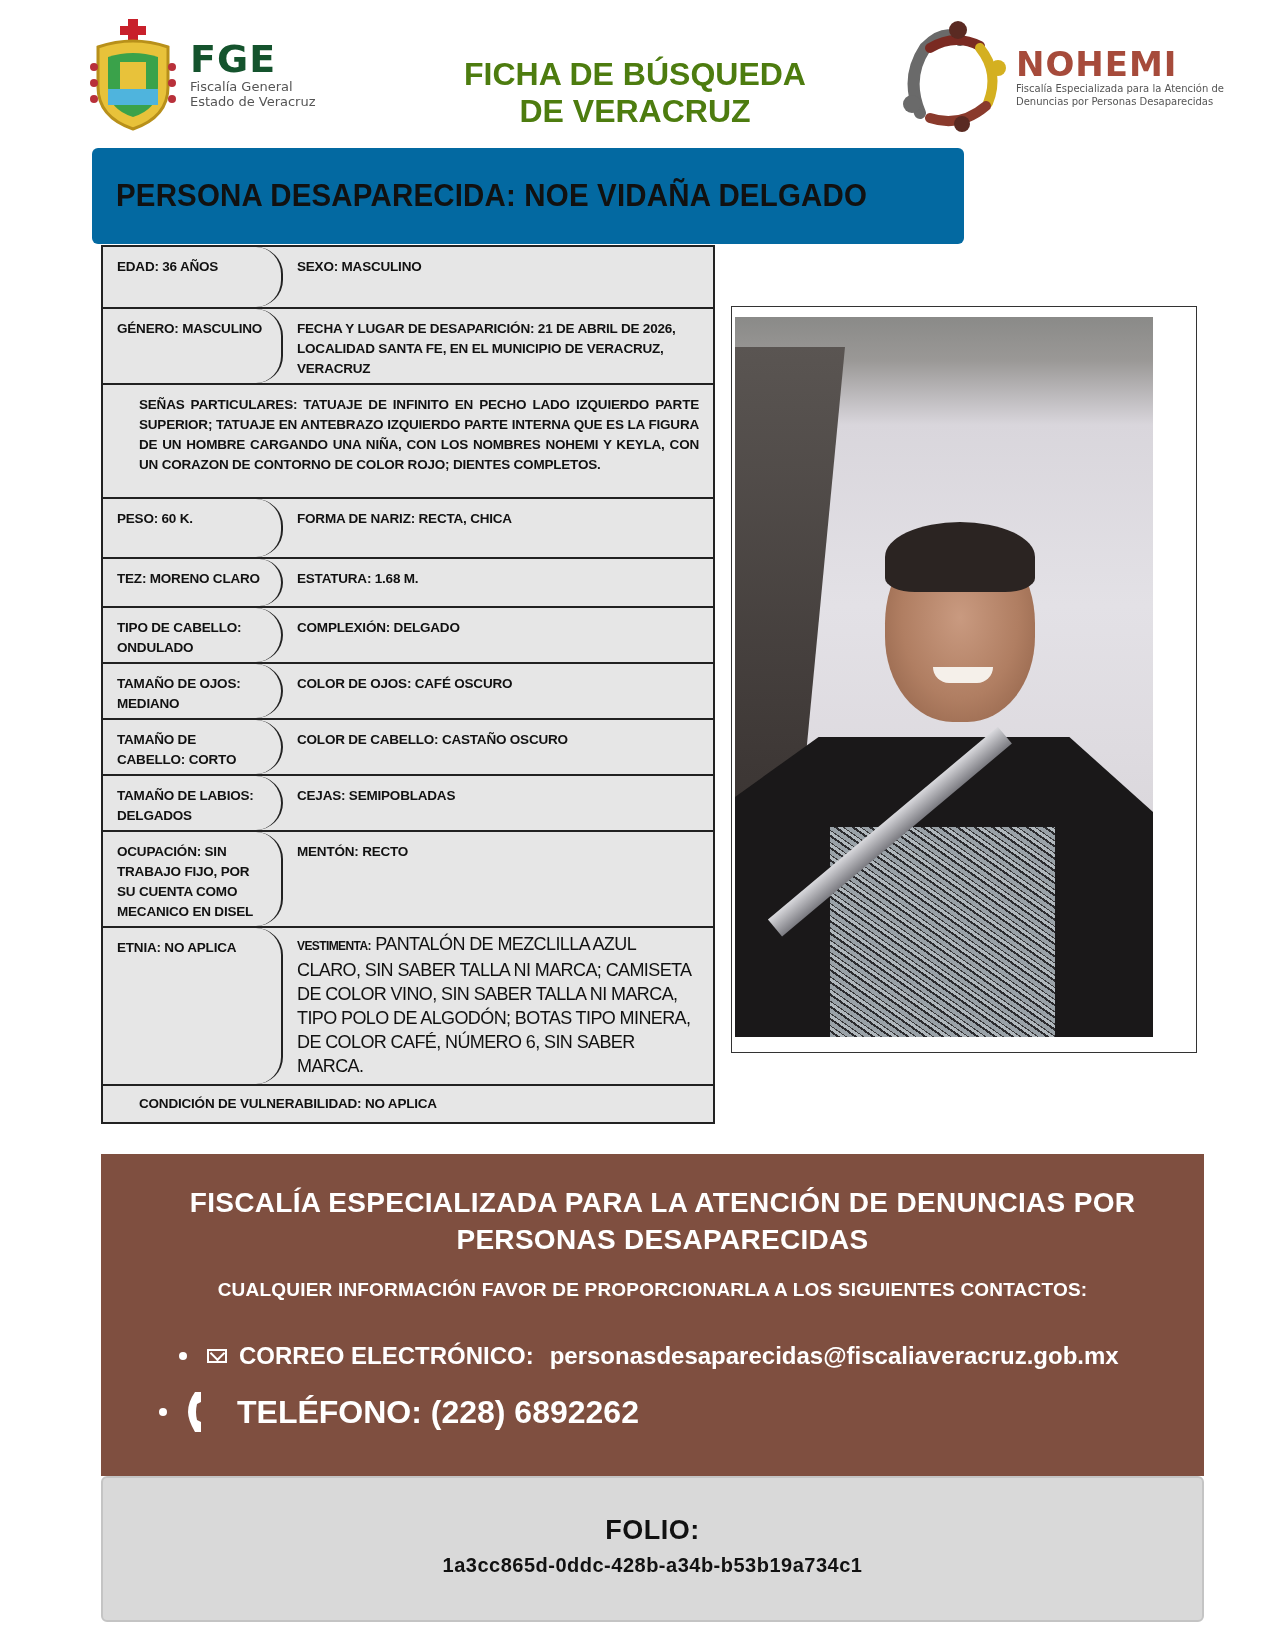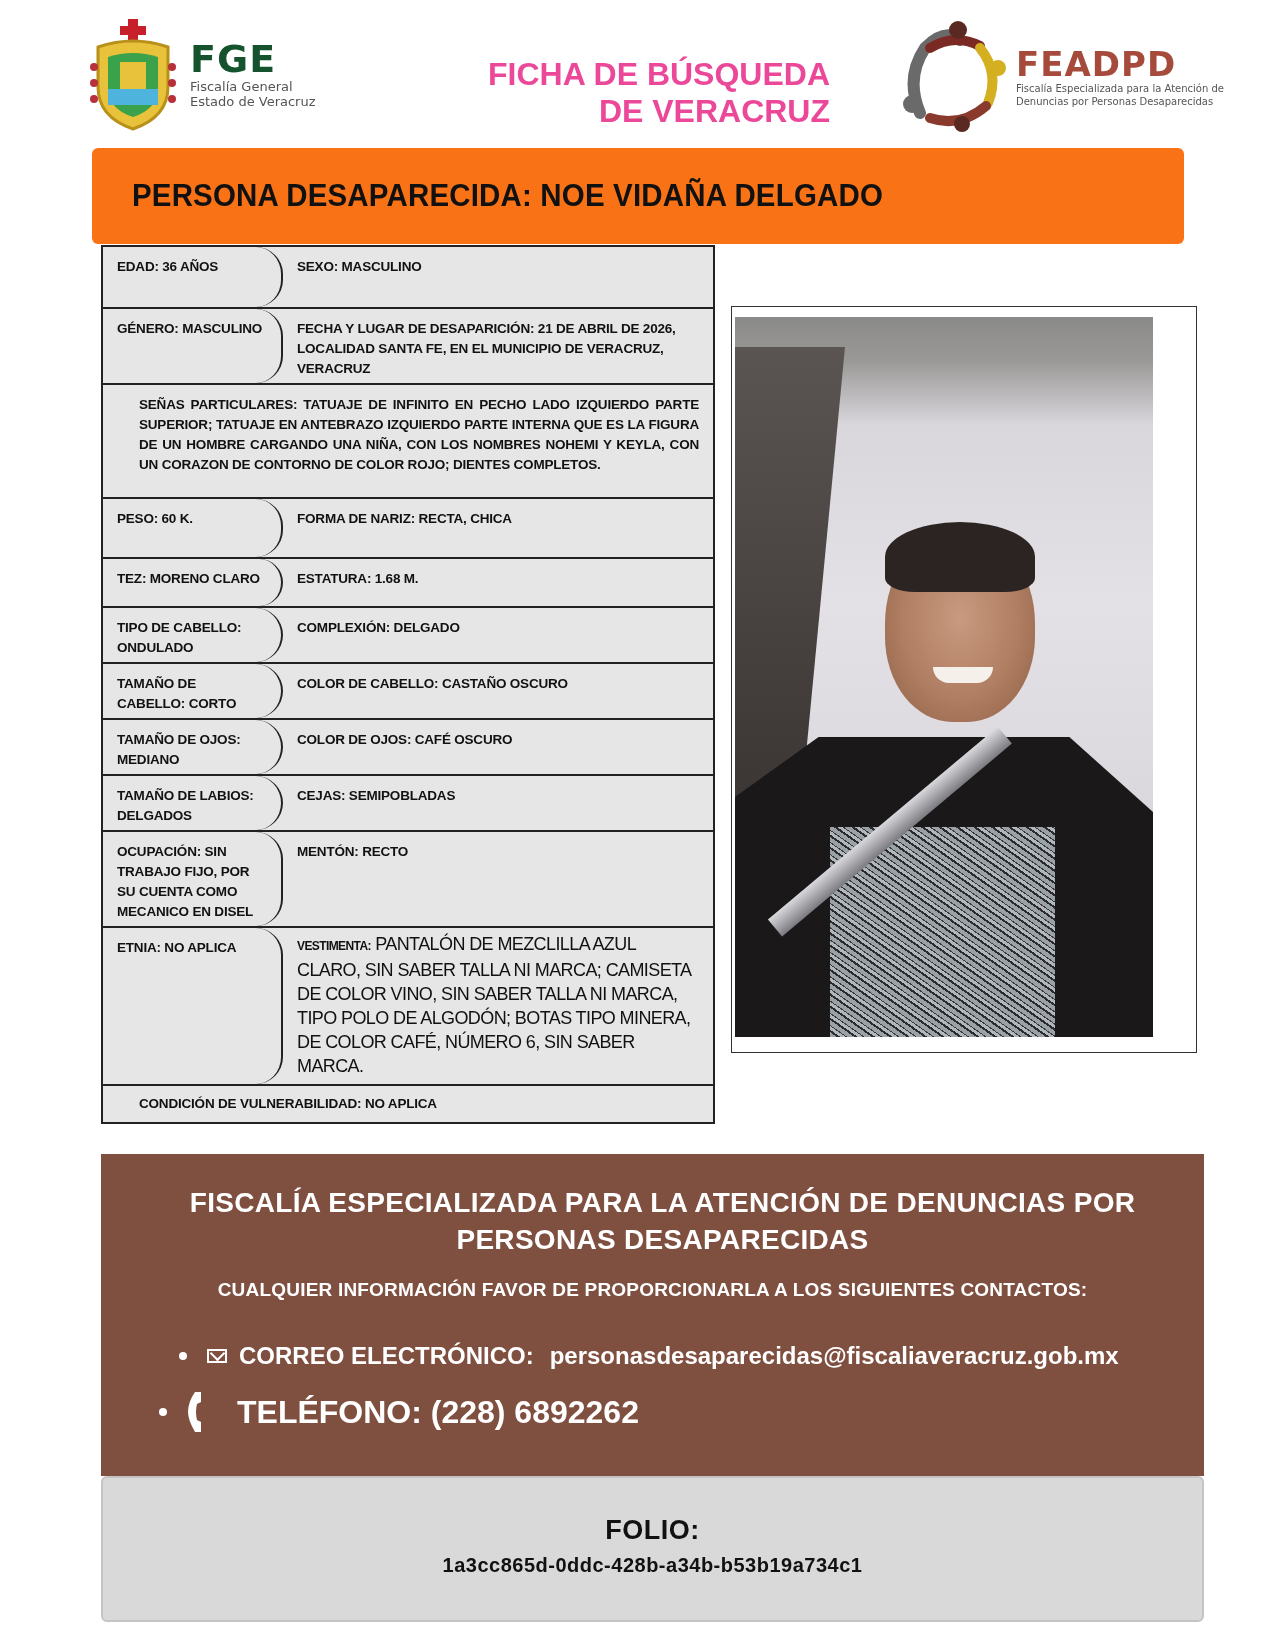"FICHA DE BÚSQUEDA" .doc-title { color: #ec4899 -> #4d7c0f; text-align: right -> center }
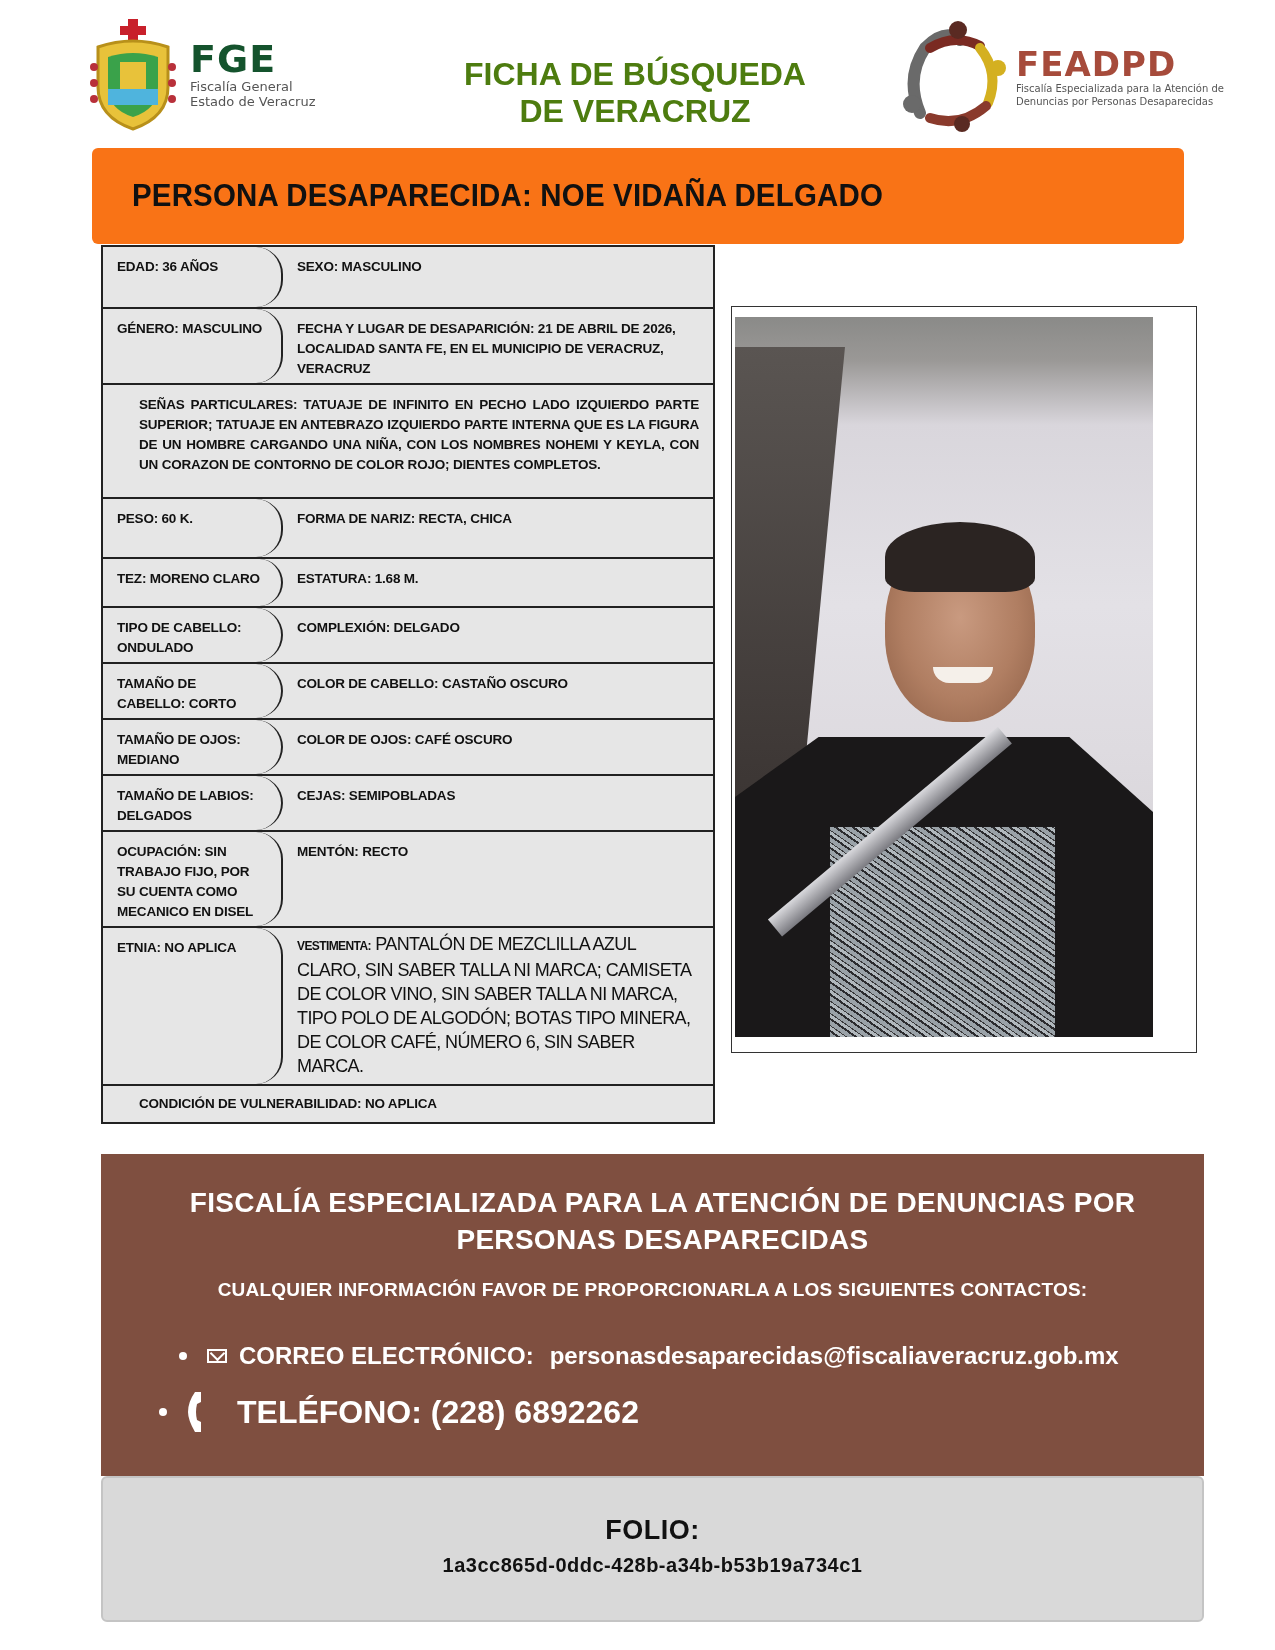"FEADPD" span.feadpd-mark { text: FEADPD -> NOHEMI }
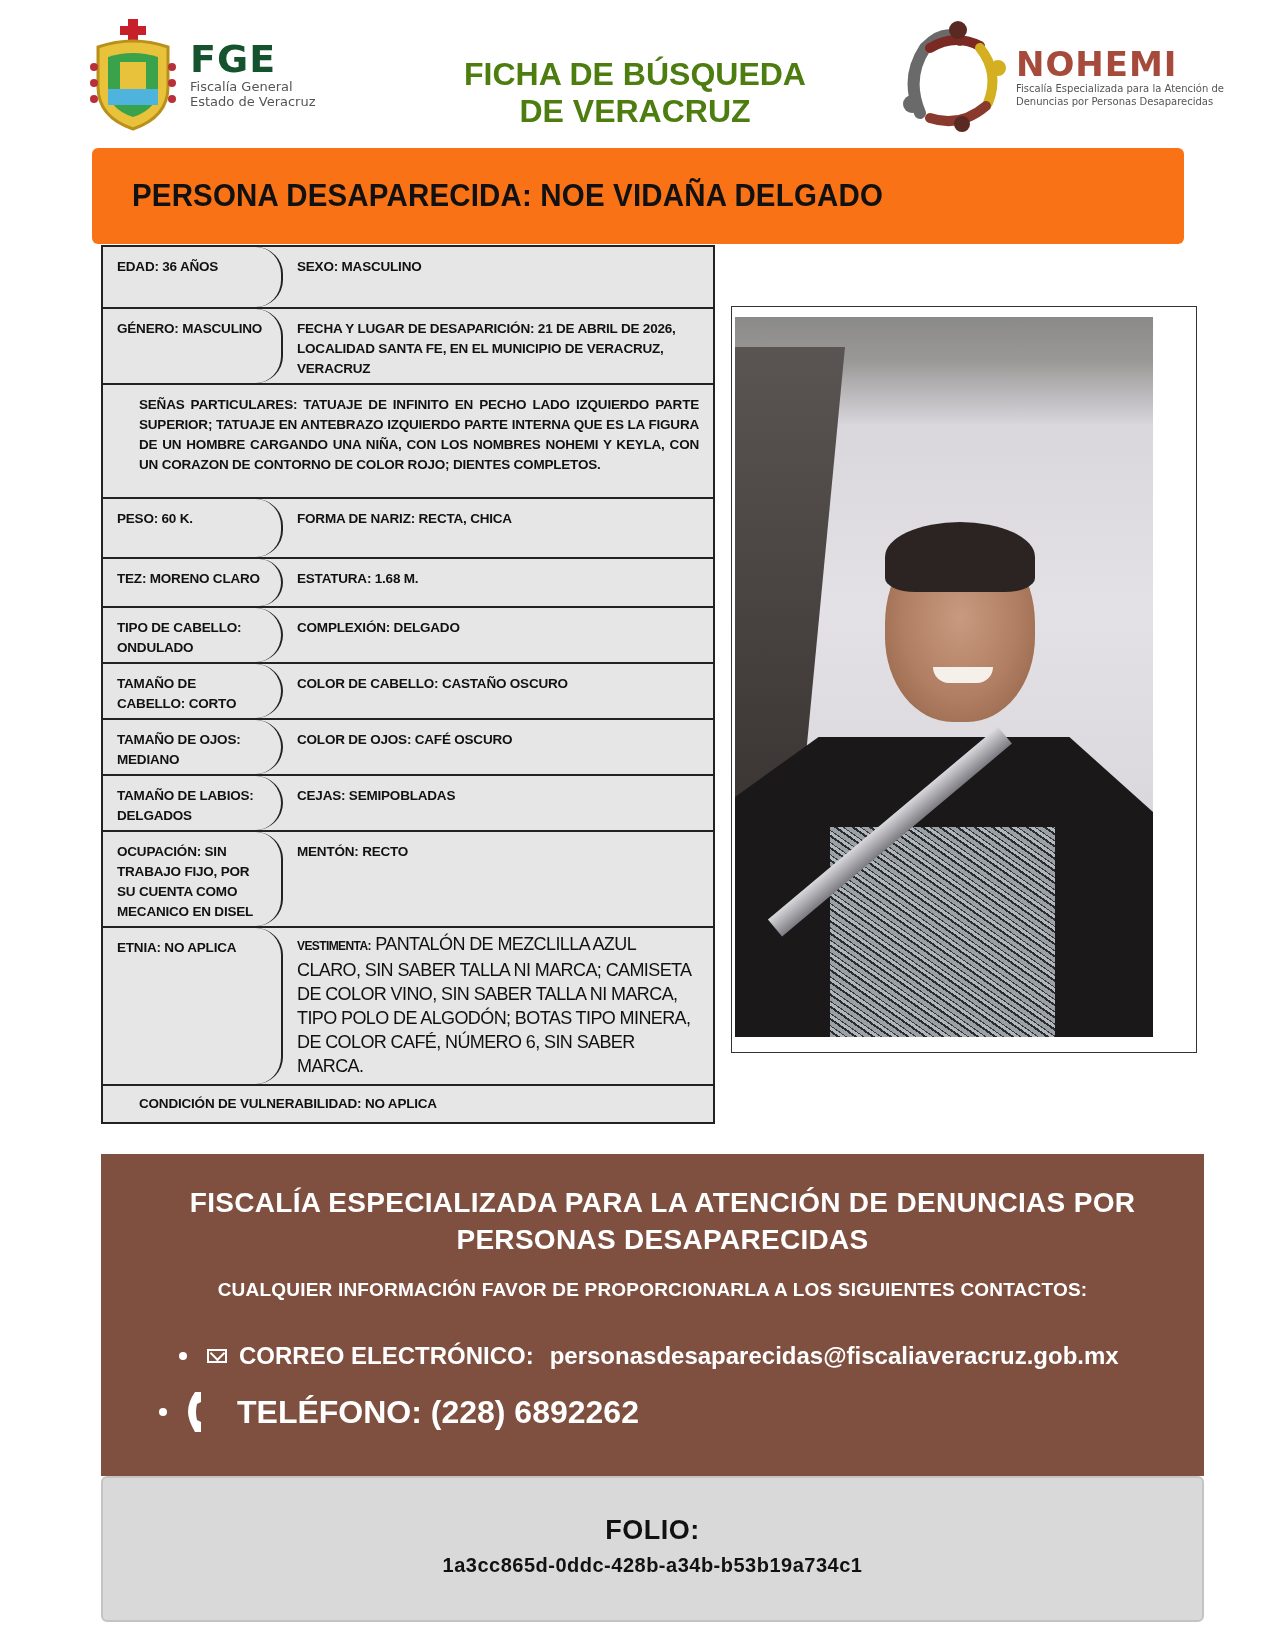"PERSONA DESAPARECIDA: NOE VIDAÑA DELGADO" .name-bar { background: #f97316 -> #0369a1; padding-left: 40px -> 24px; width: 1092px -> 872px }
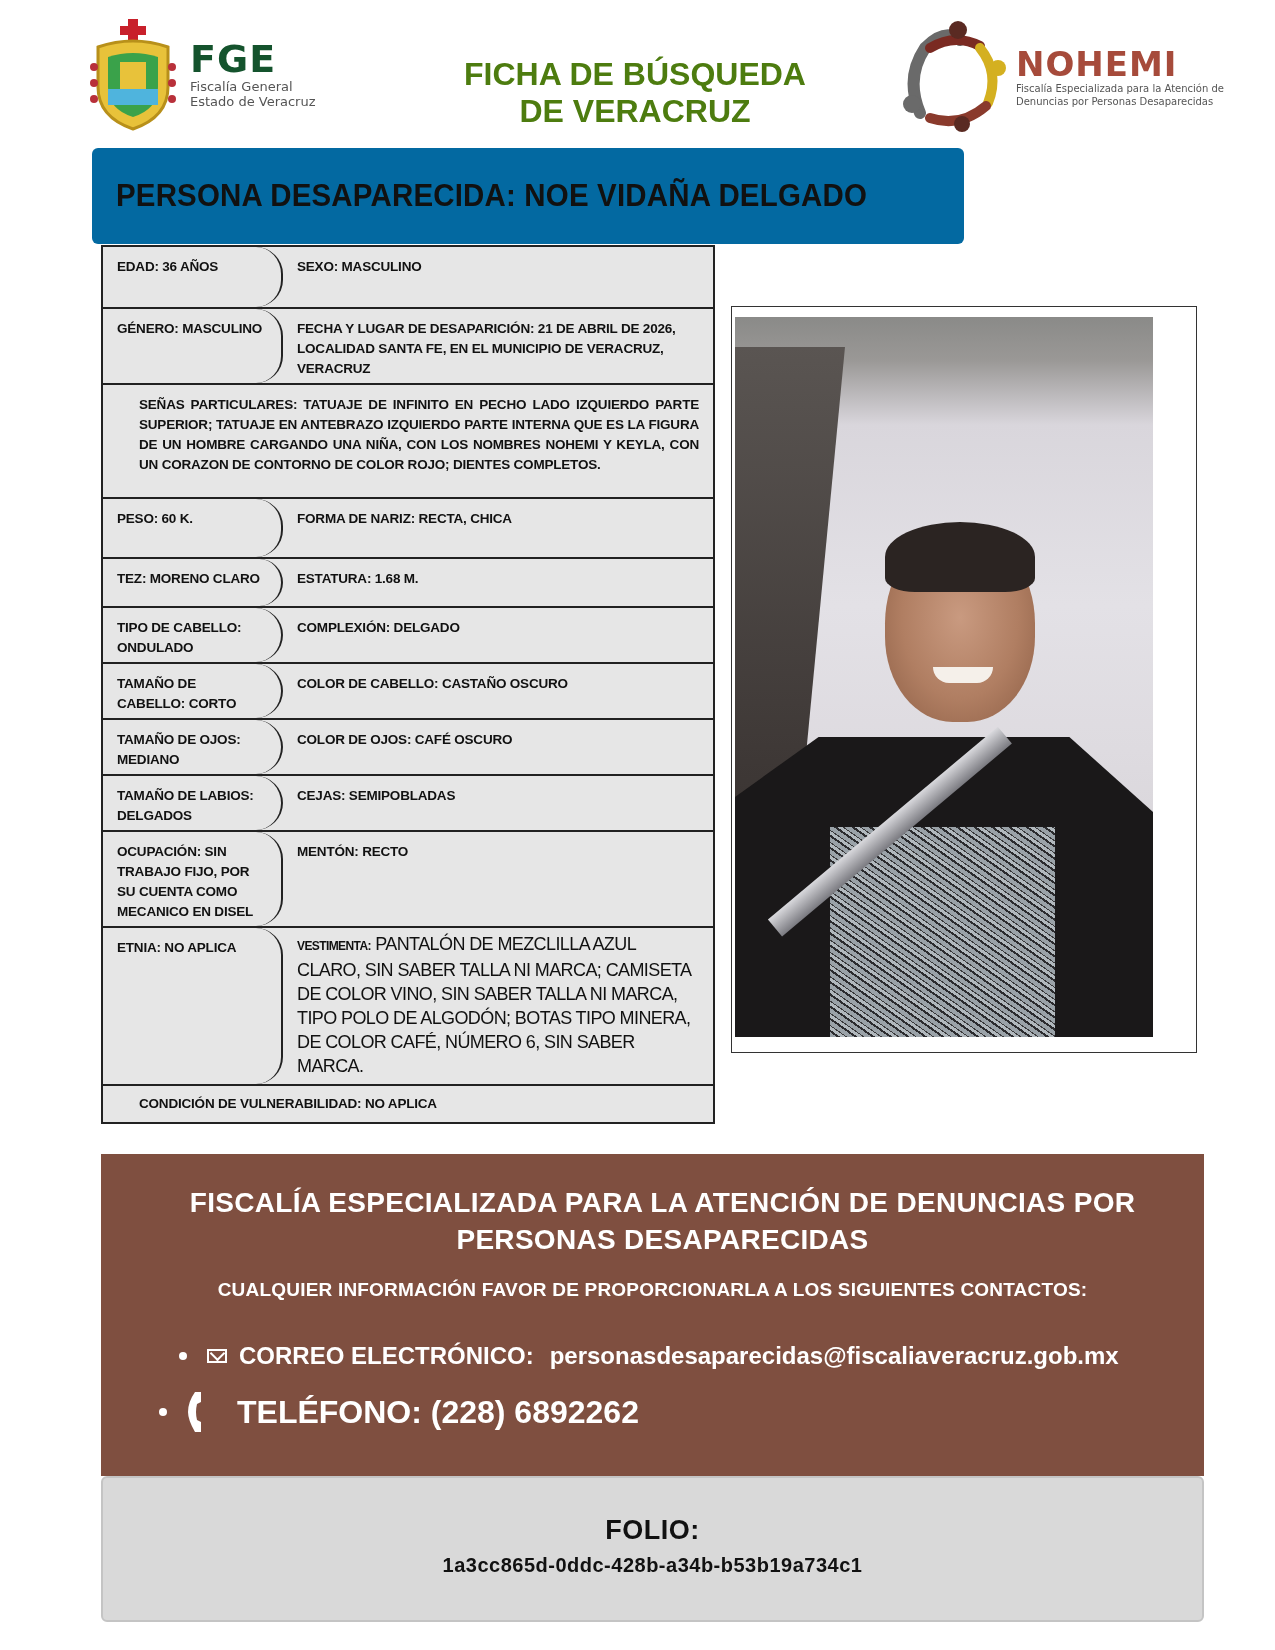"TAMAÑO DE CABELLO: CORTO" div.row { order: before "TAMAÑO DE OJOS: MEDIANO" -> after "TAMAÑO DE OJOS: MEDIANO" }
